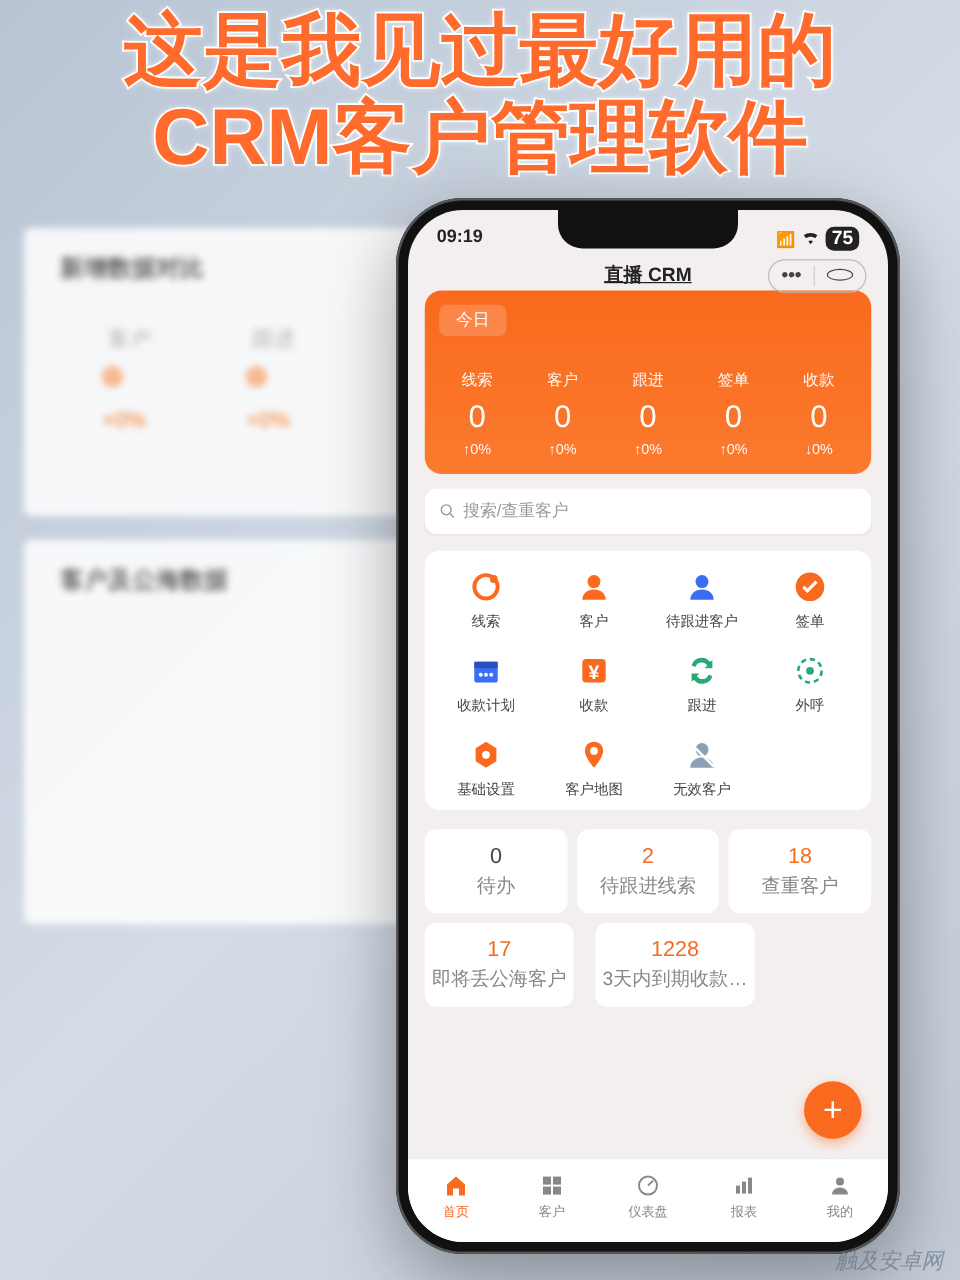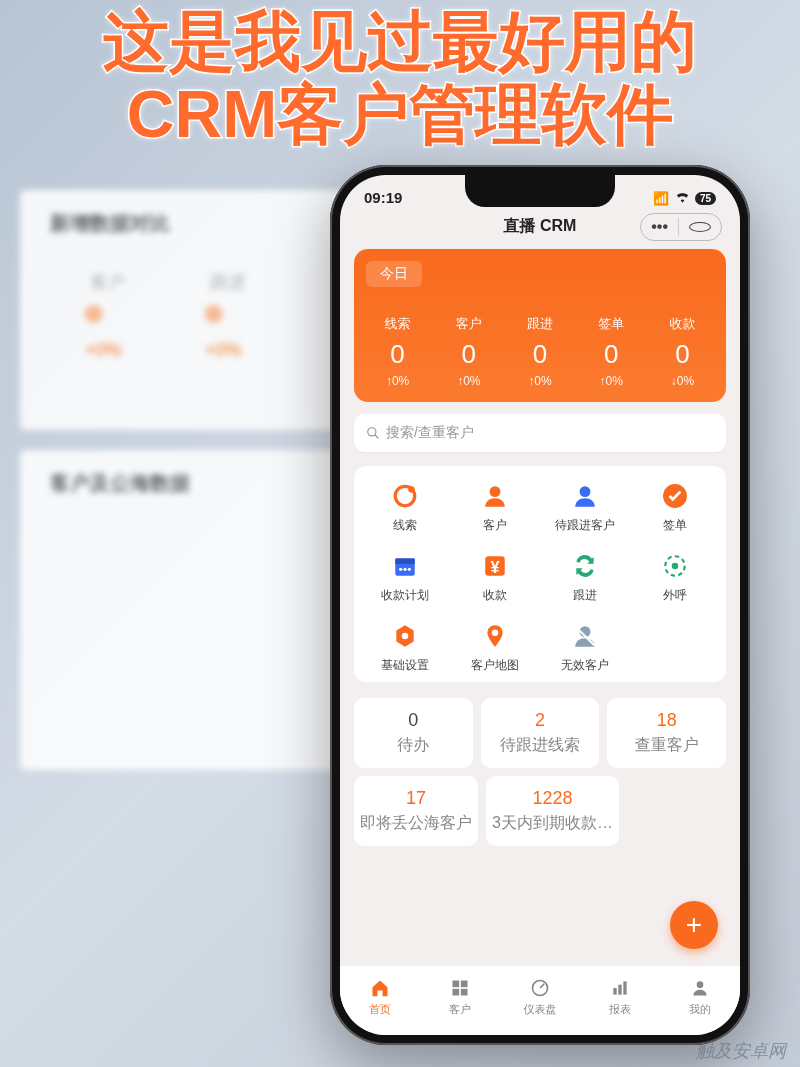"09:19" .status-bar { align-items: flex-end -> flex-start }
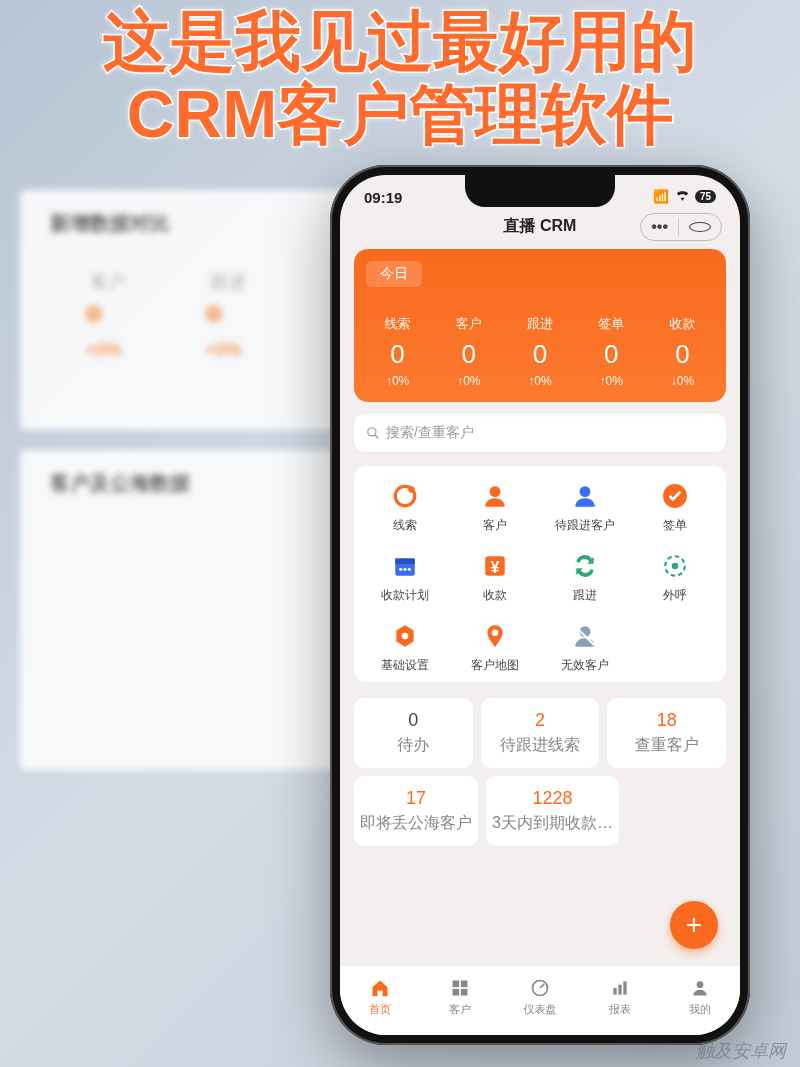"75" .battery { font-size: 10px -> 16px }
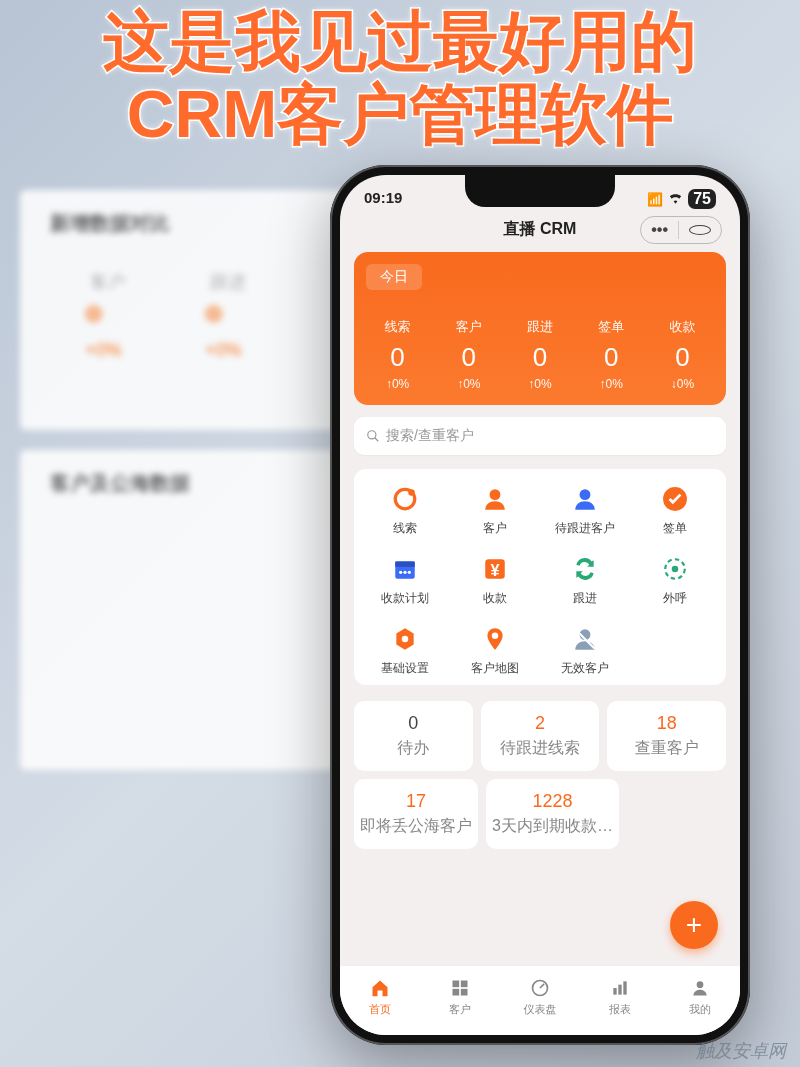"直播 CRM" .title-row { padding: 6px 16px 12px -> 6px 16px 2px; text-decoration: none -> underline }
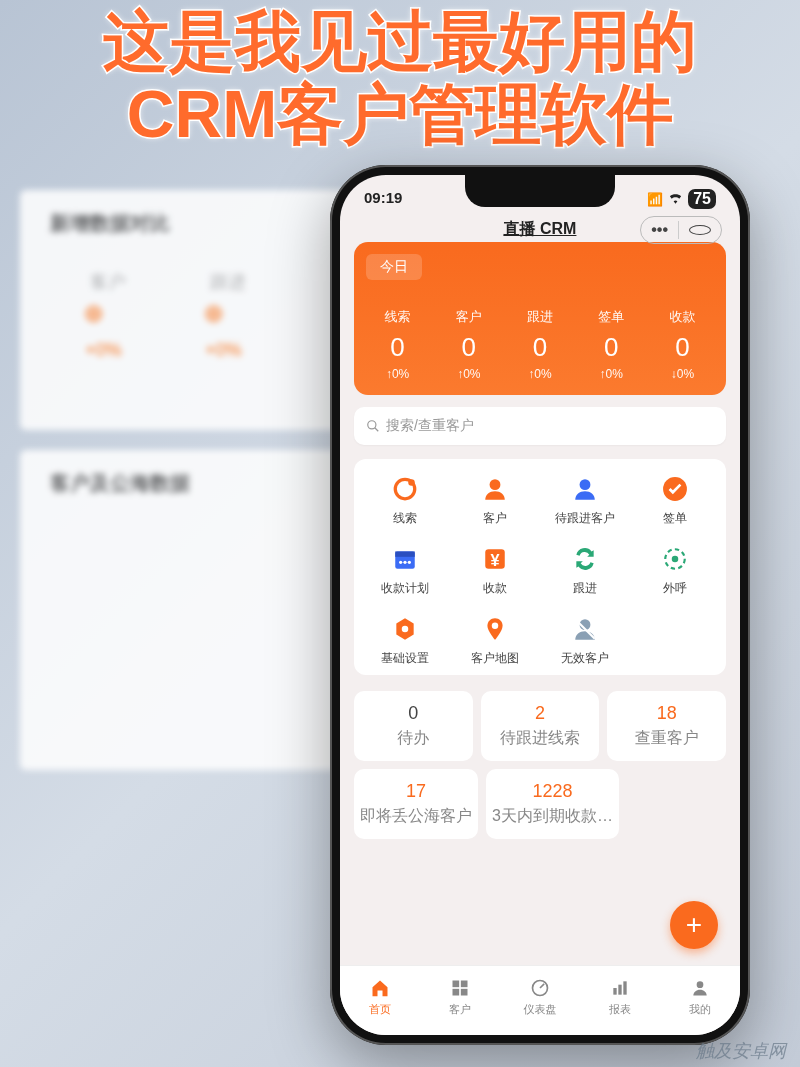"17" .tiles2 { gap: 8px -> 18px }
